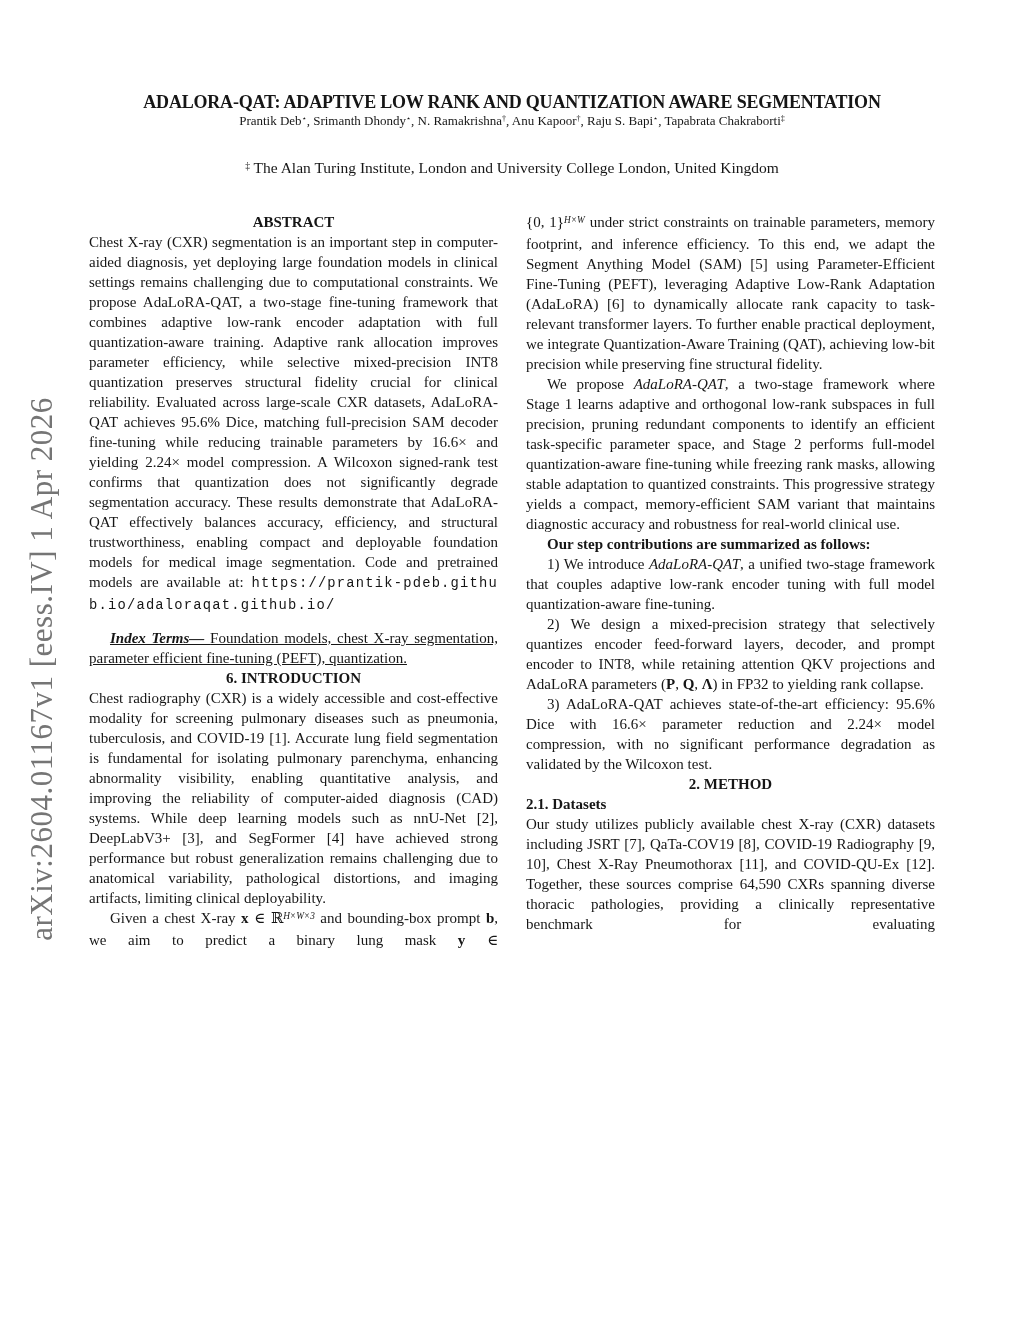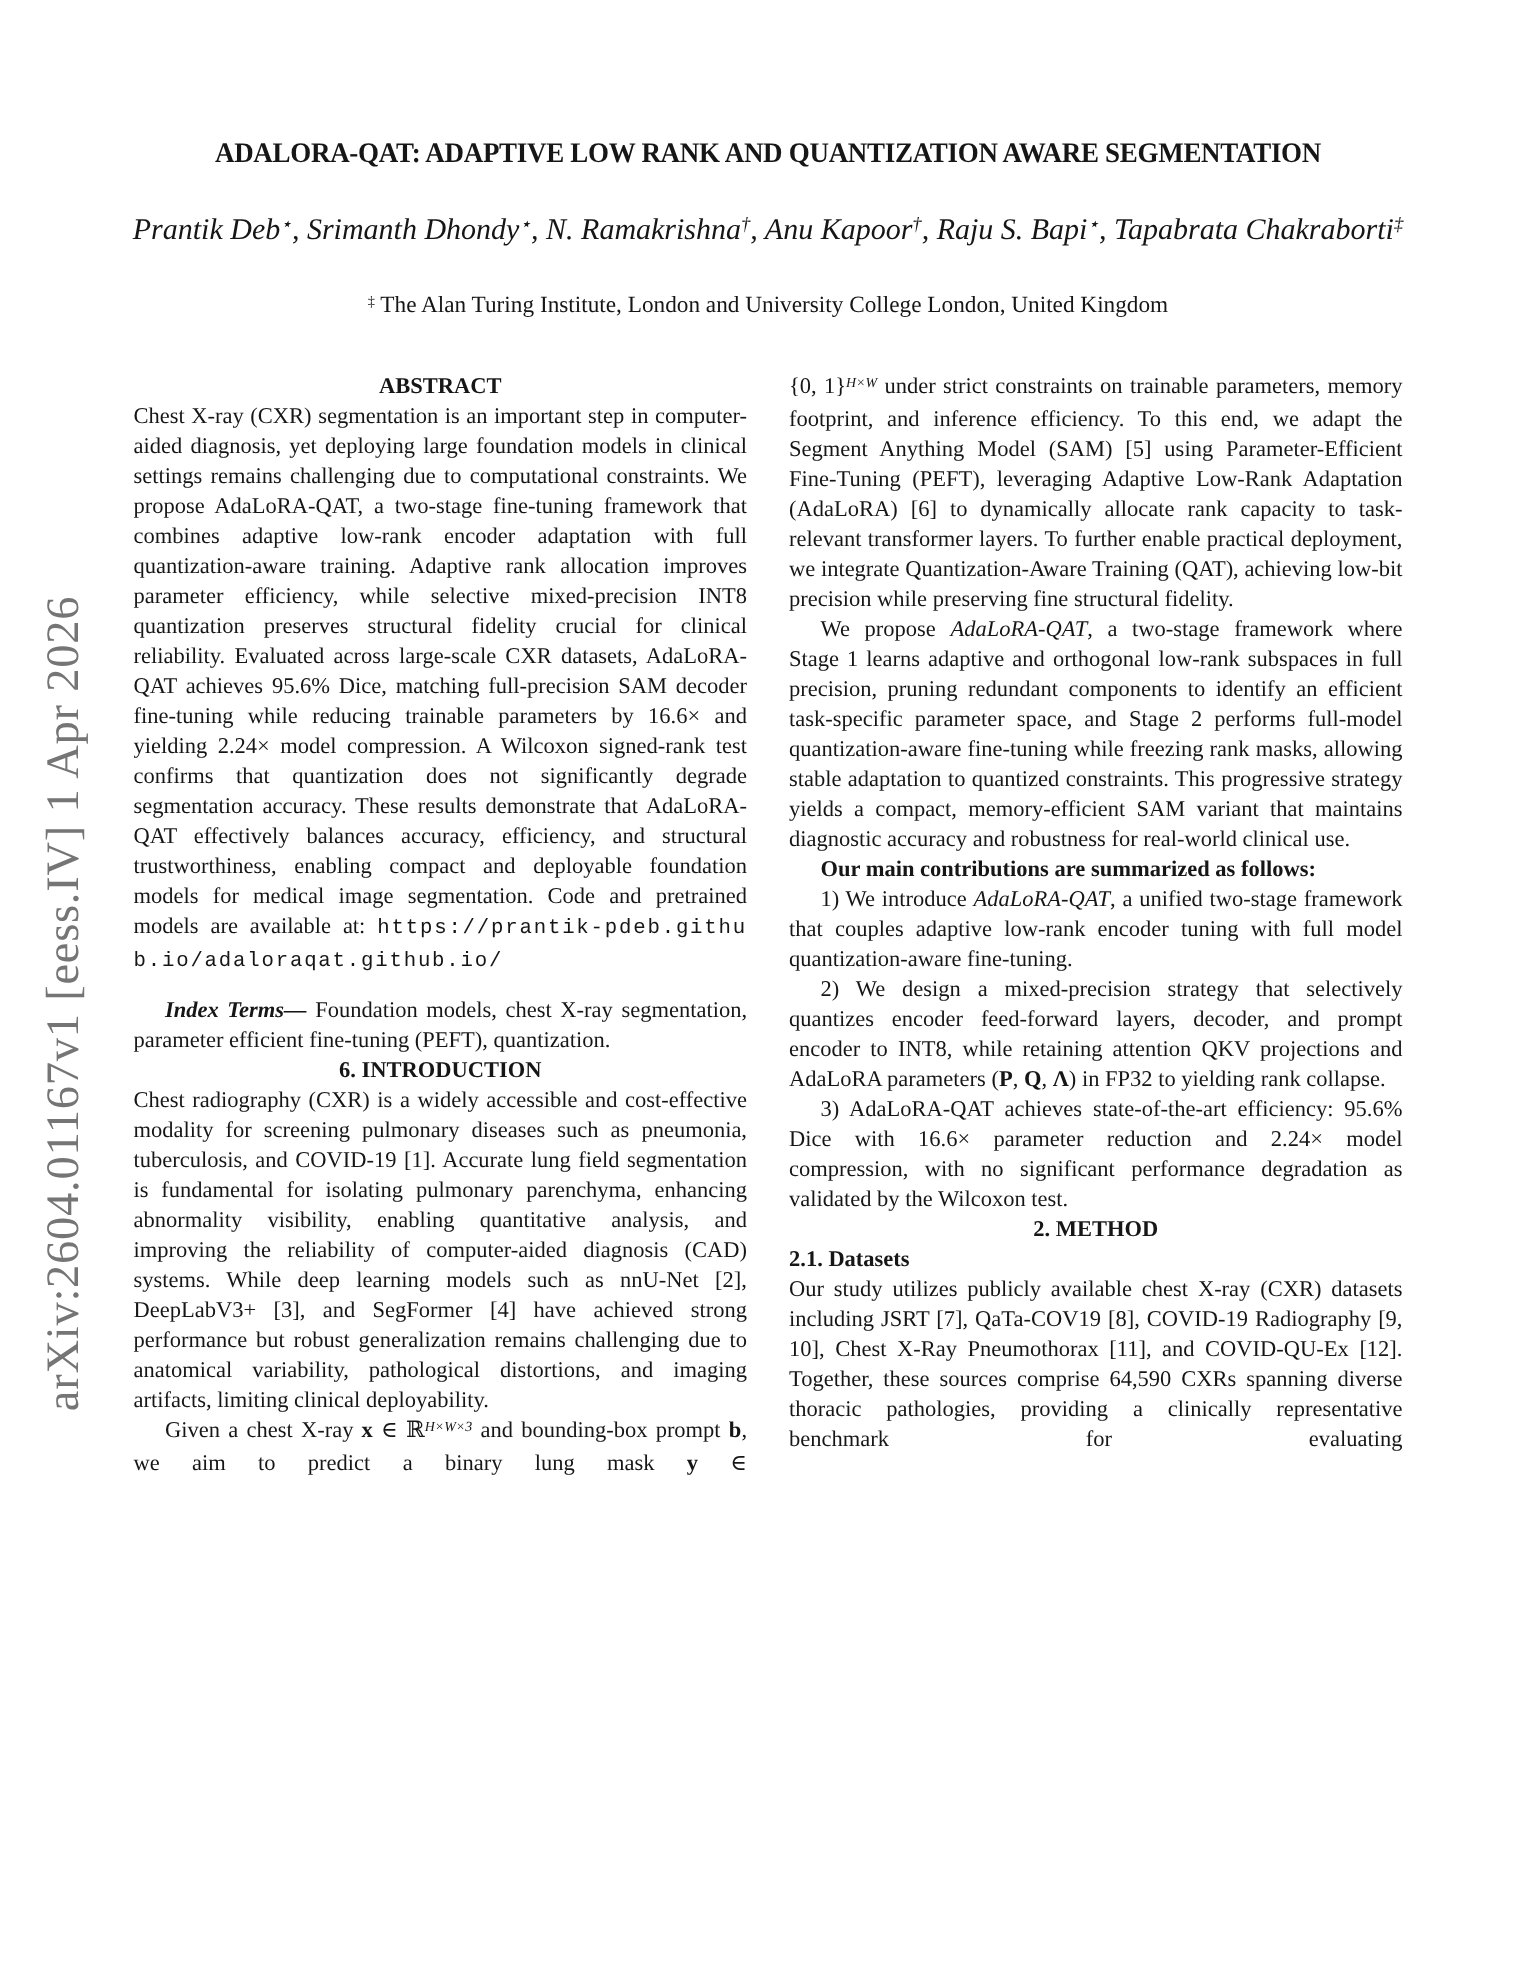"Prantik Deb⋆, Srimanth Dhondy⋆, N." .authors { font-size: 20px -> 13px; font-style: italic -> none; margin-top: 29px -> none }
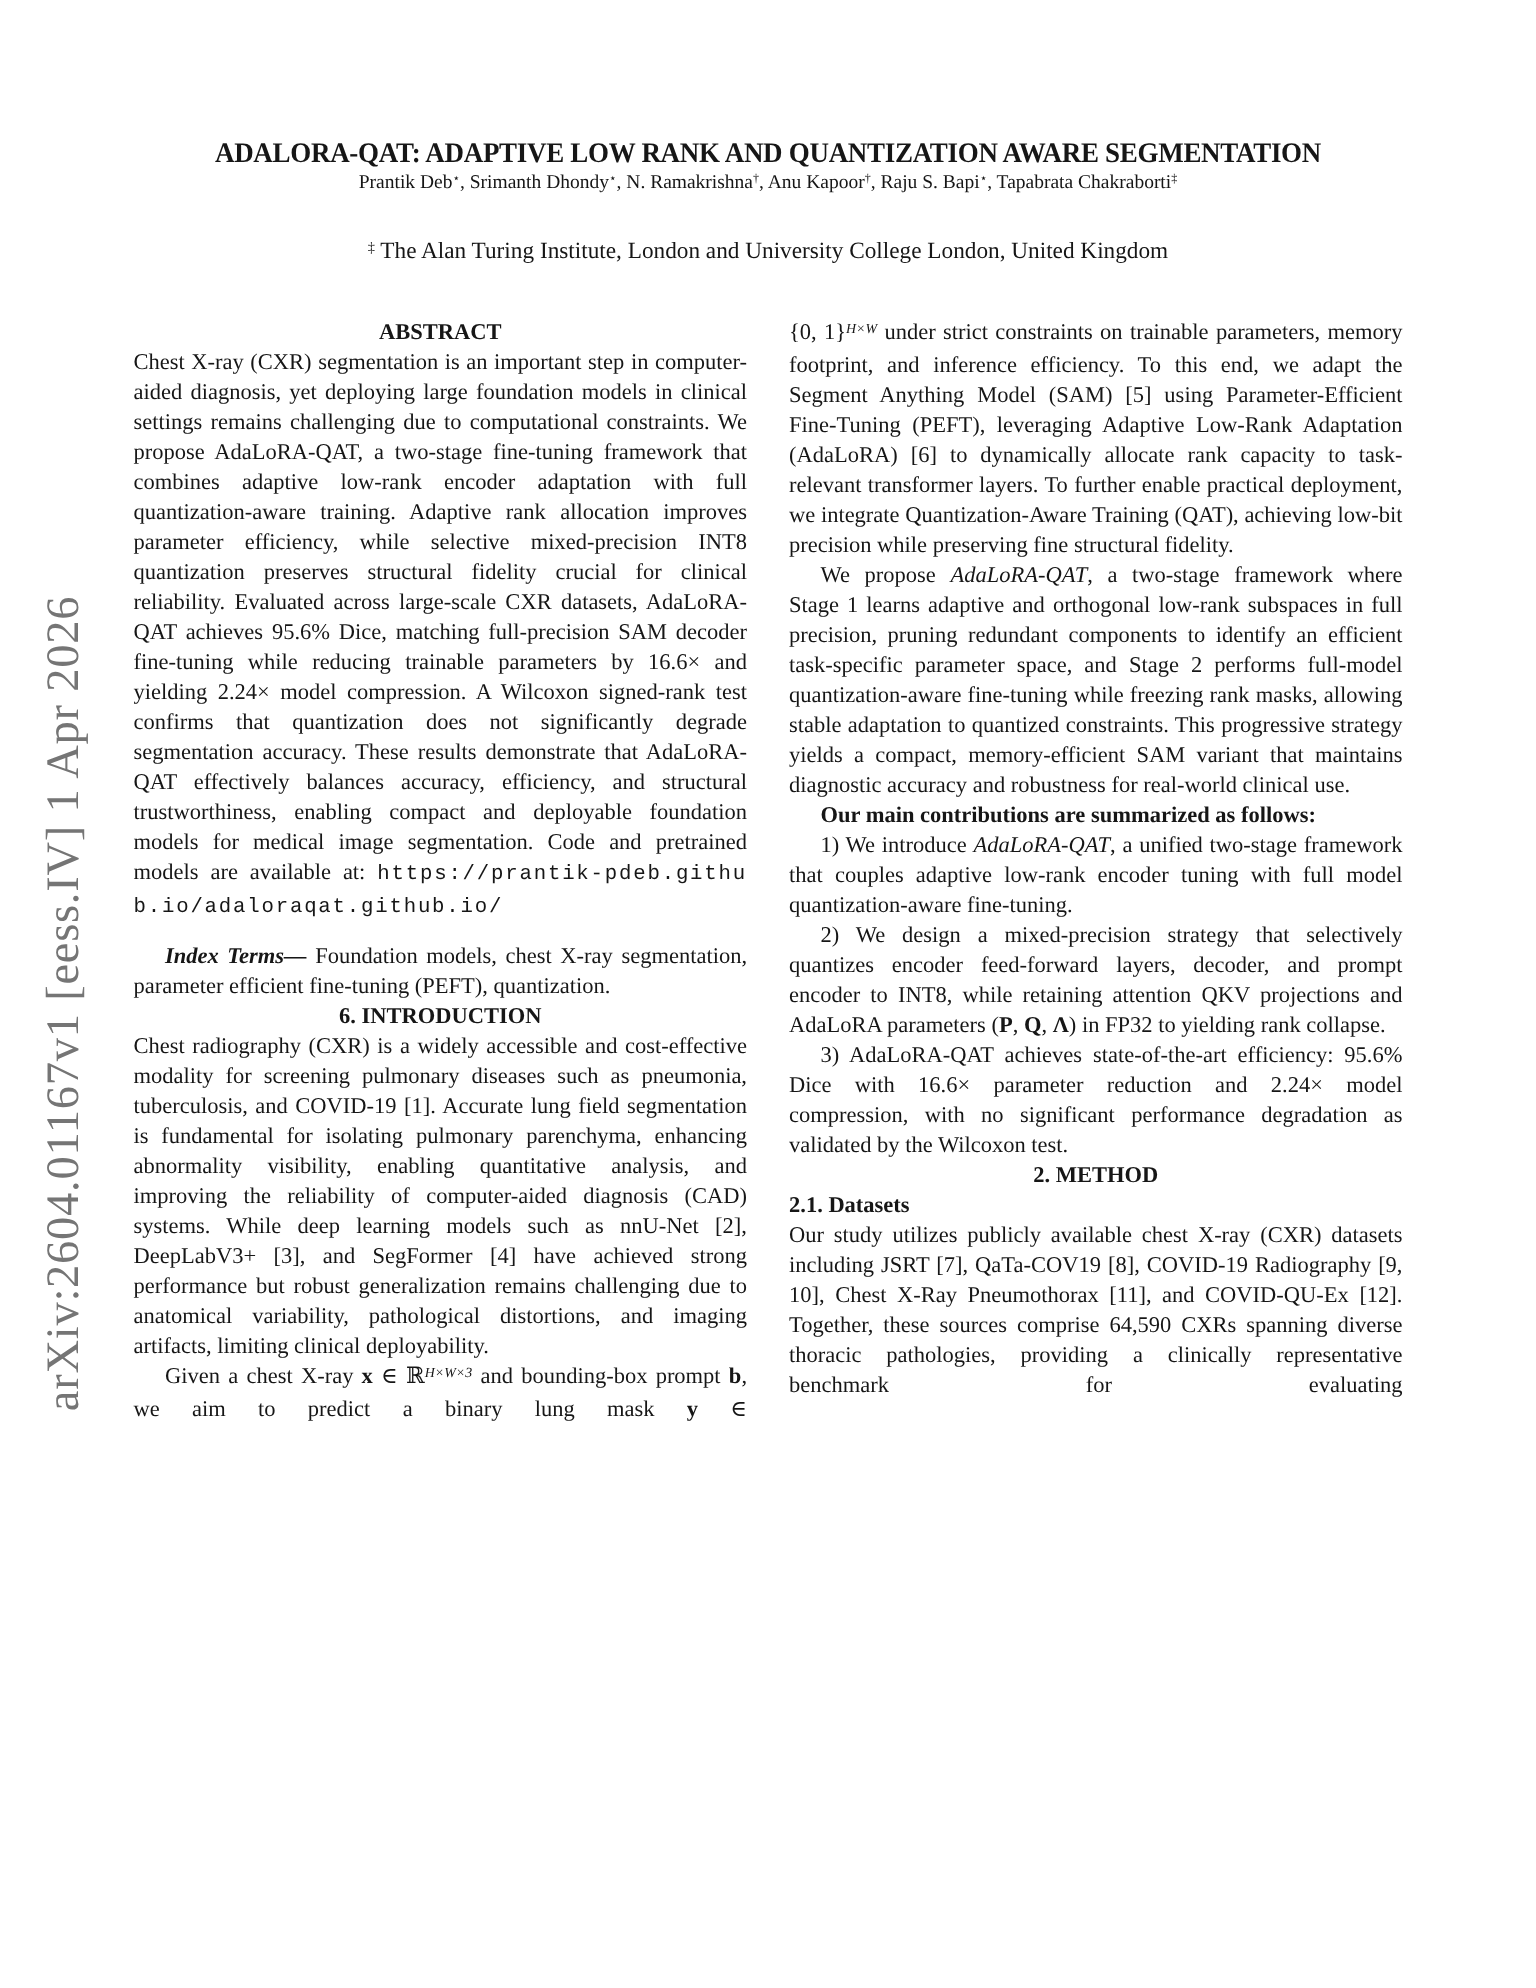"Our main contributions are summarized" span.st-b { text: main -> step }
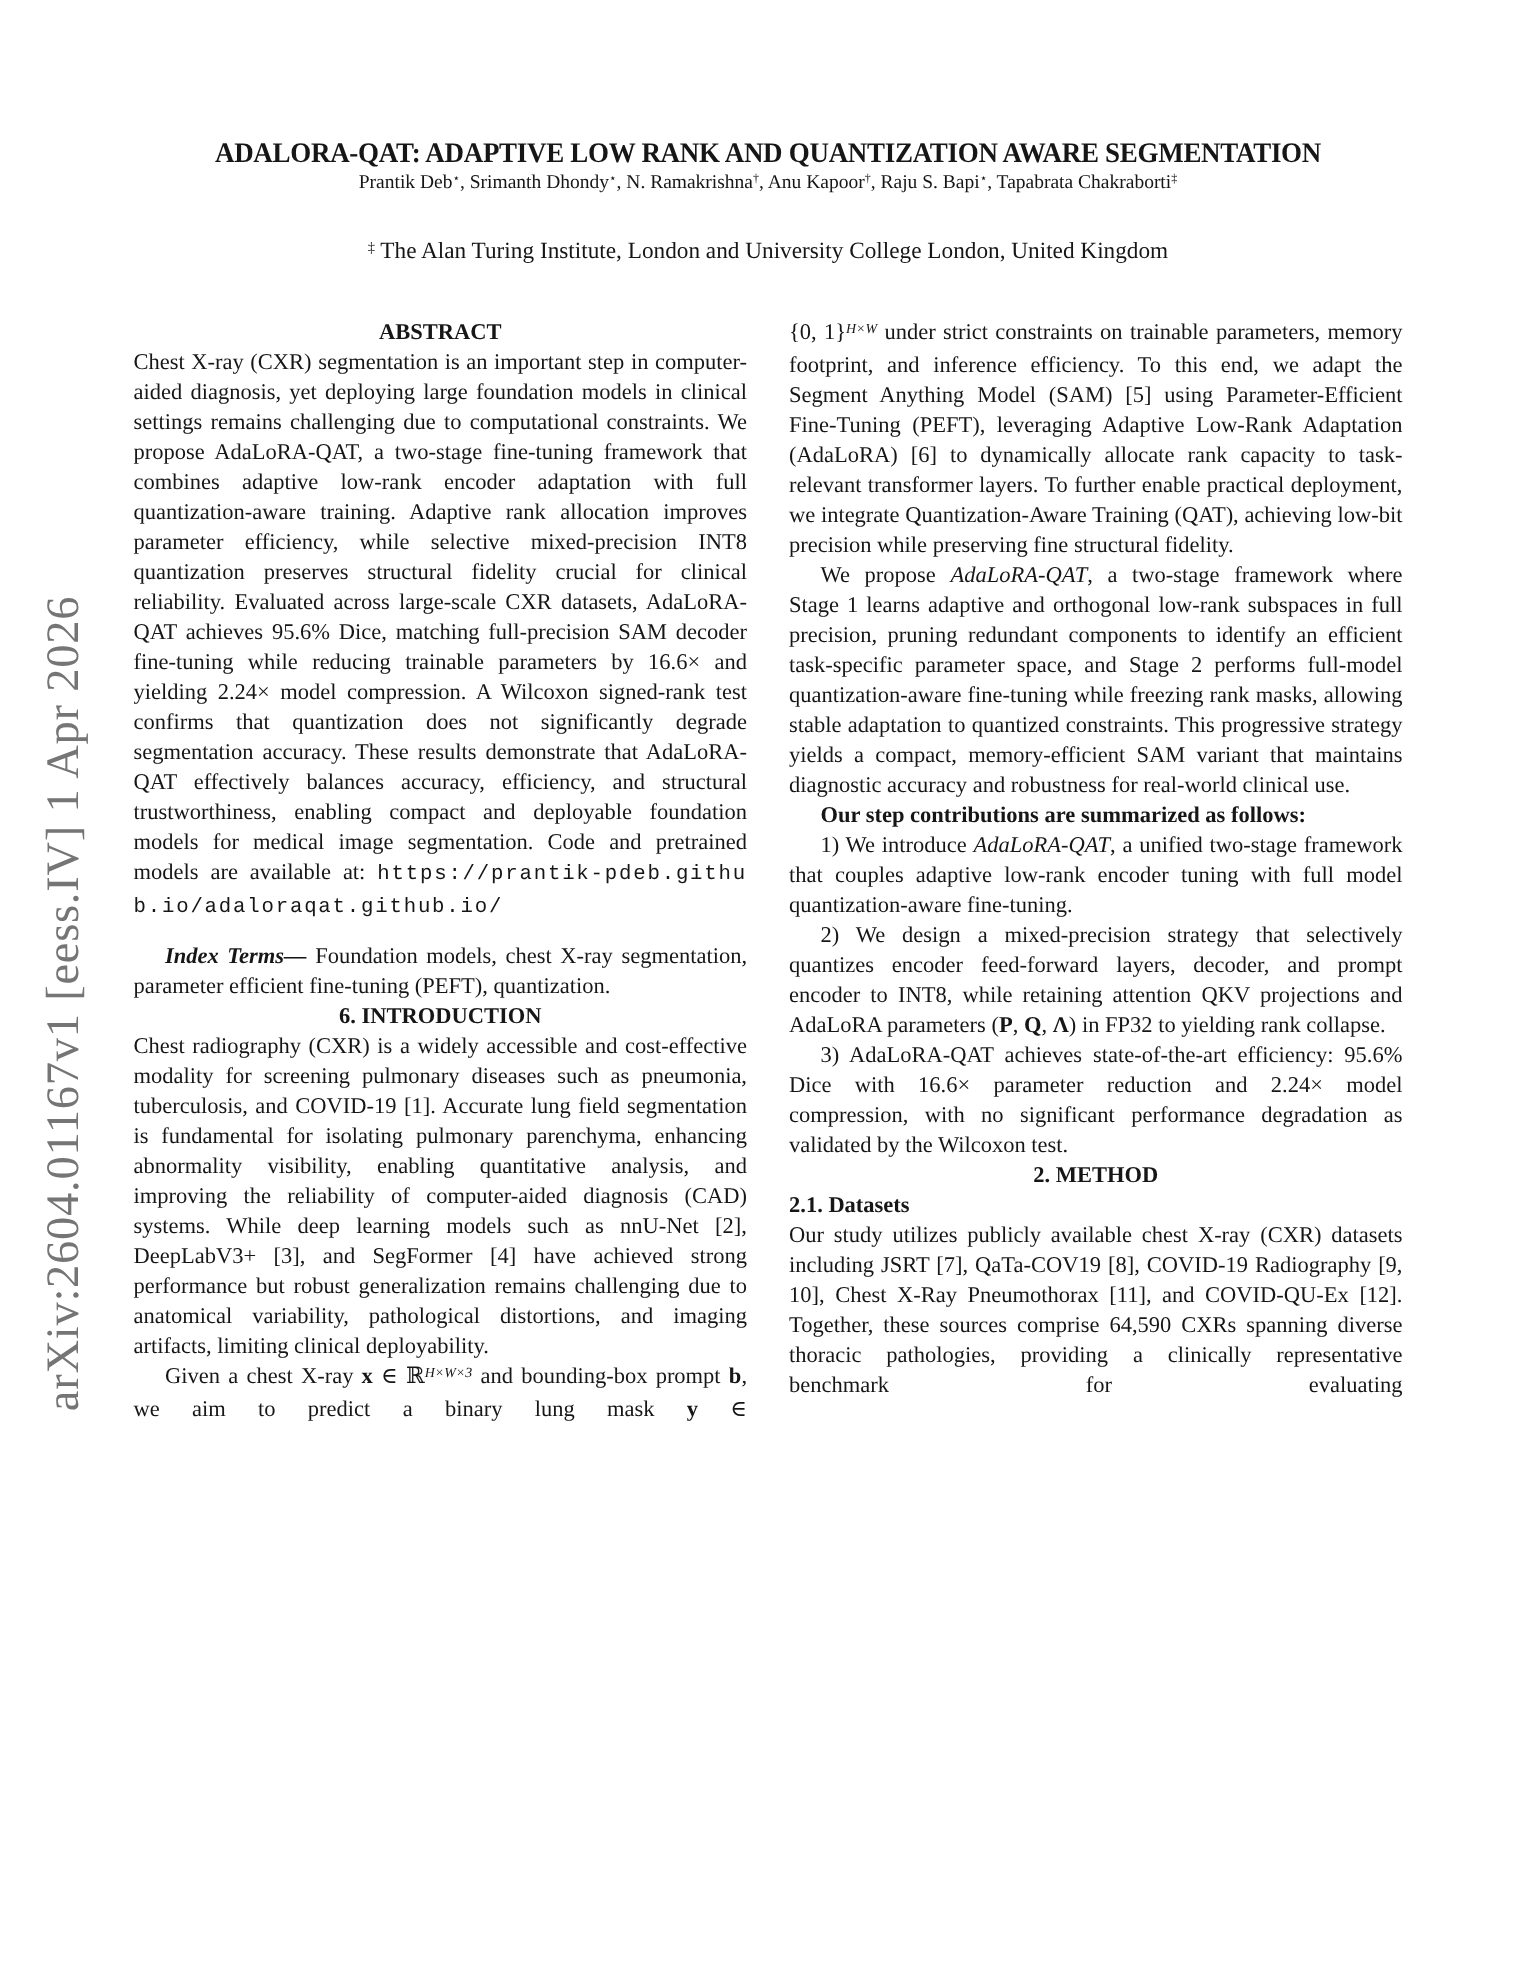"Index Terms— Foundation models, chest" .gap-s { text-decoration: none -> underline }
